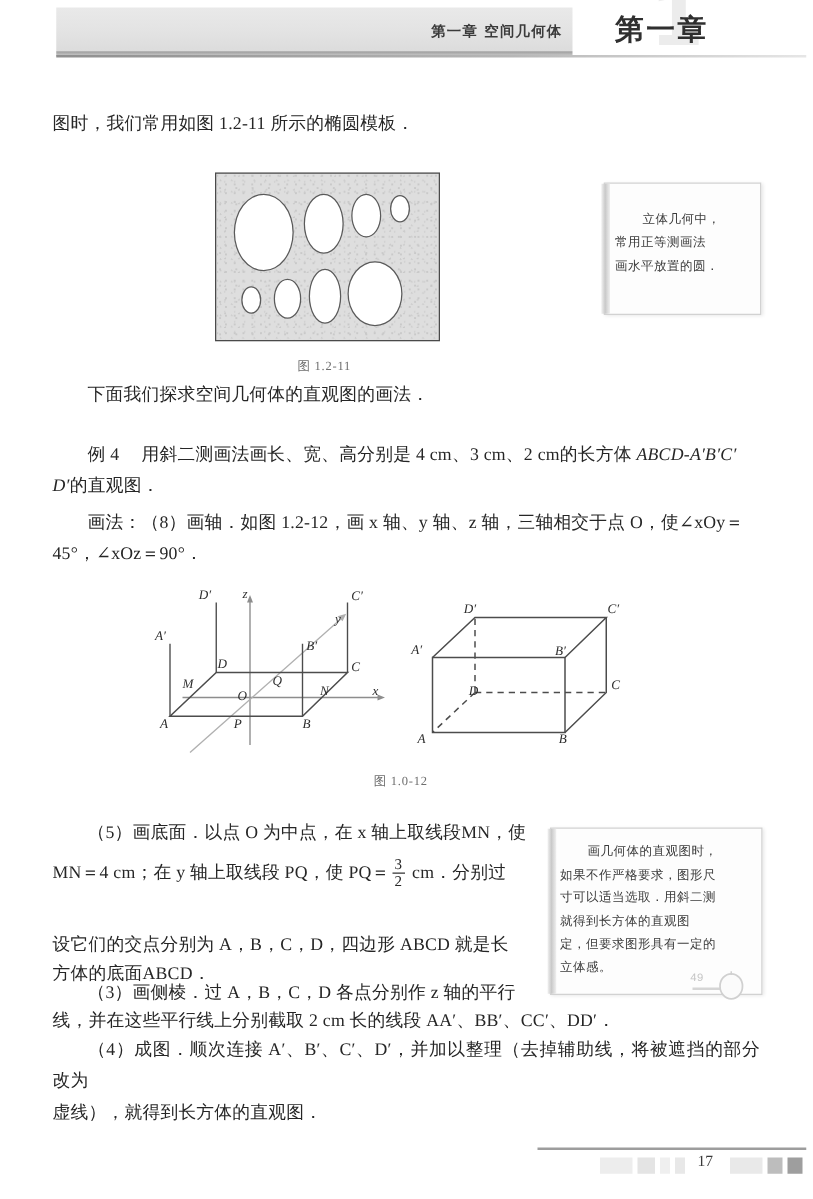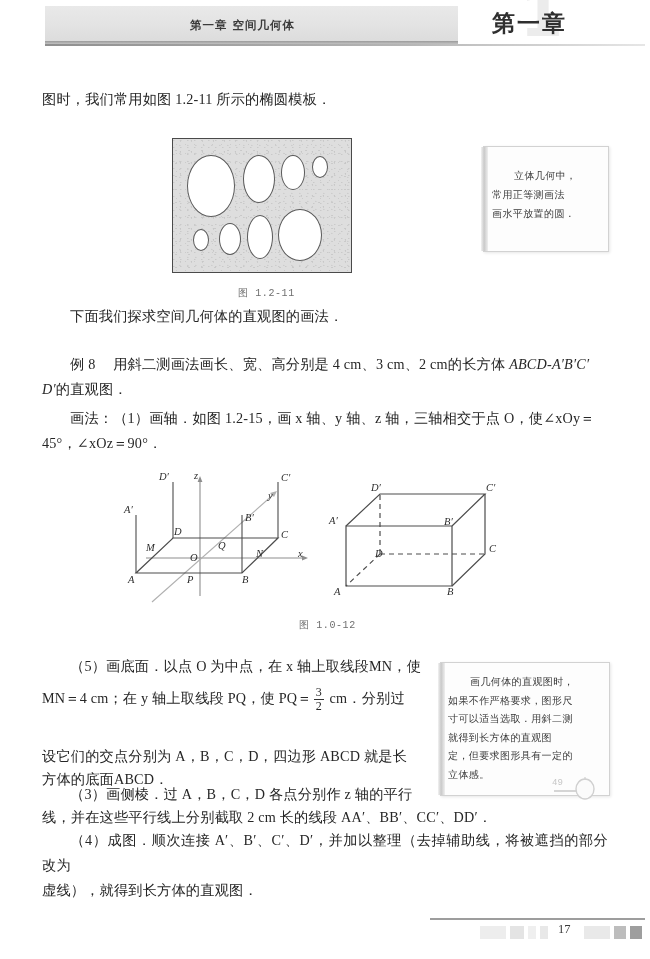"第一章 空间几何体" .hdr-title { text-align: left -> right }
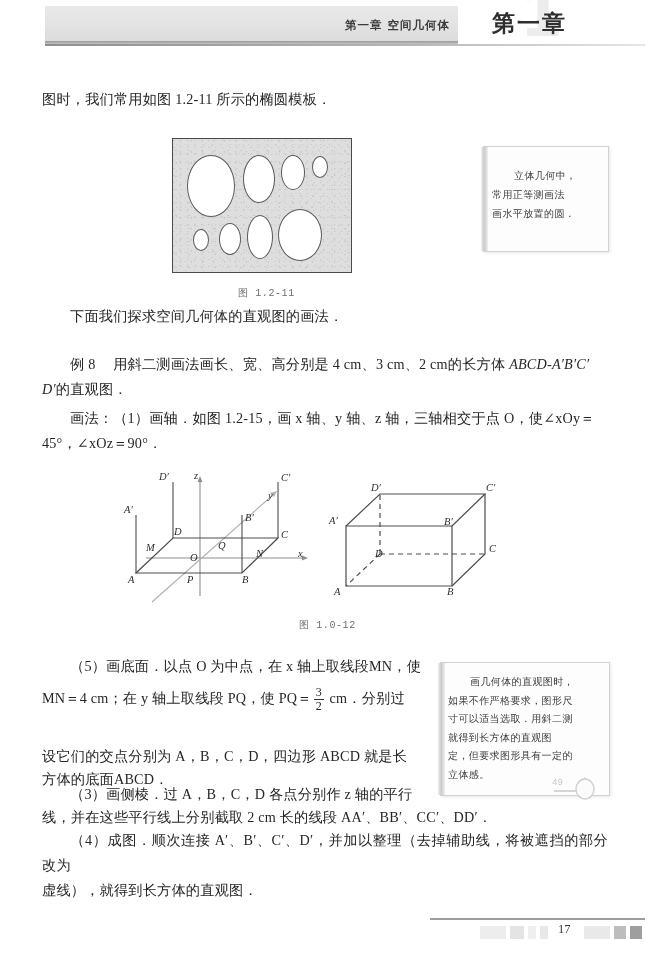"图 1.2-11" .fig-cap { font-family: Liberation Mono, monospace -> Liberation Serif, serif }
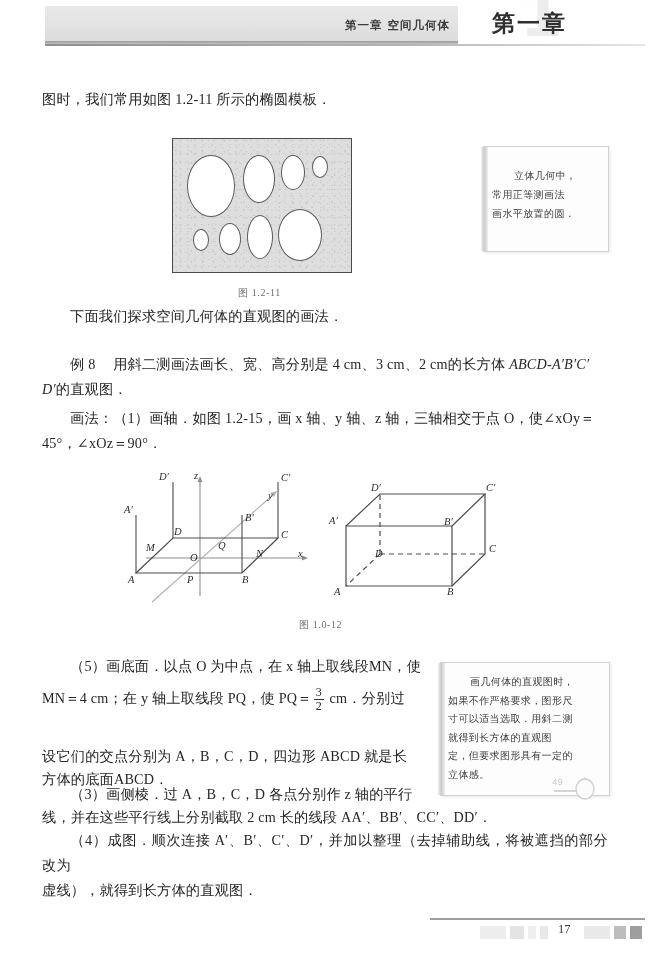"例 8" span { text: 8 -> 4 }
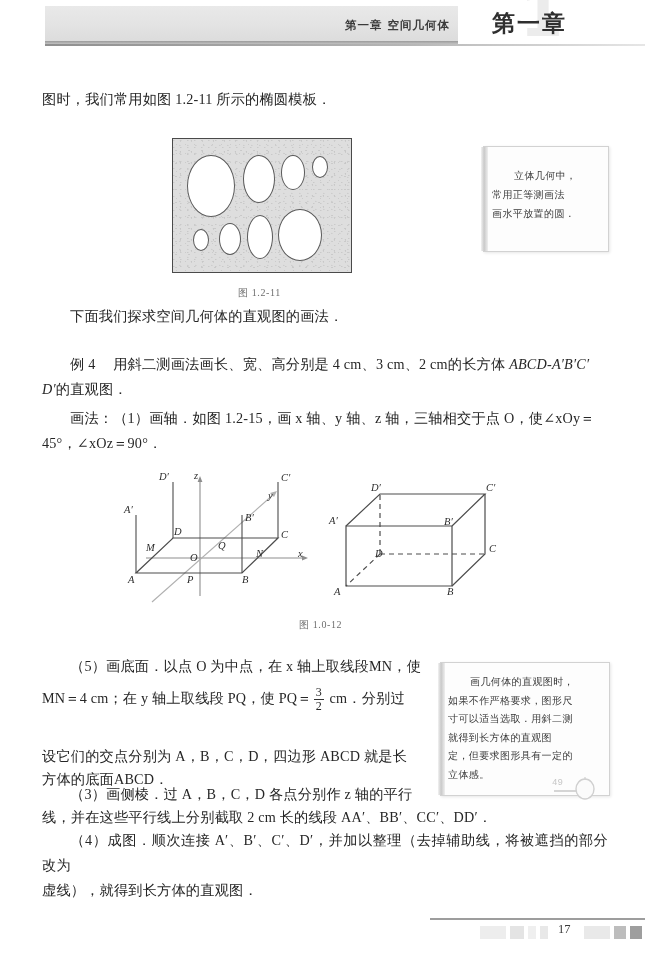"画法：（1）画轴．如图 1.2-15，画 x 轴、y 轴、z" span { text: 1）画轴．如图 1.2-15 -> 8）画轴．如图 1.2-12 }
